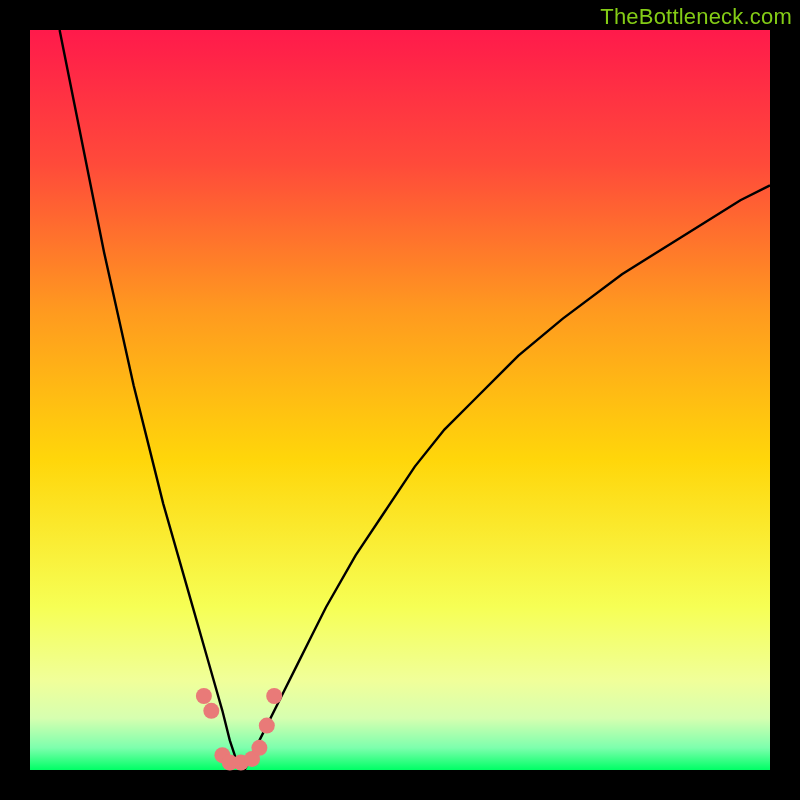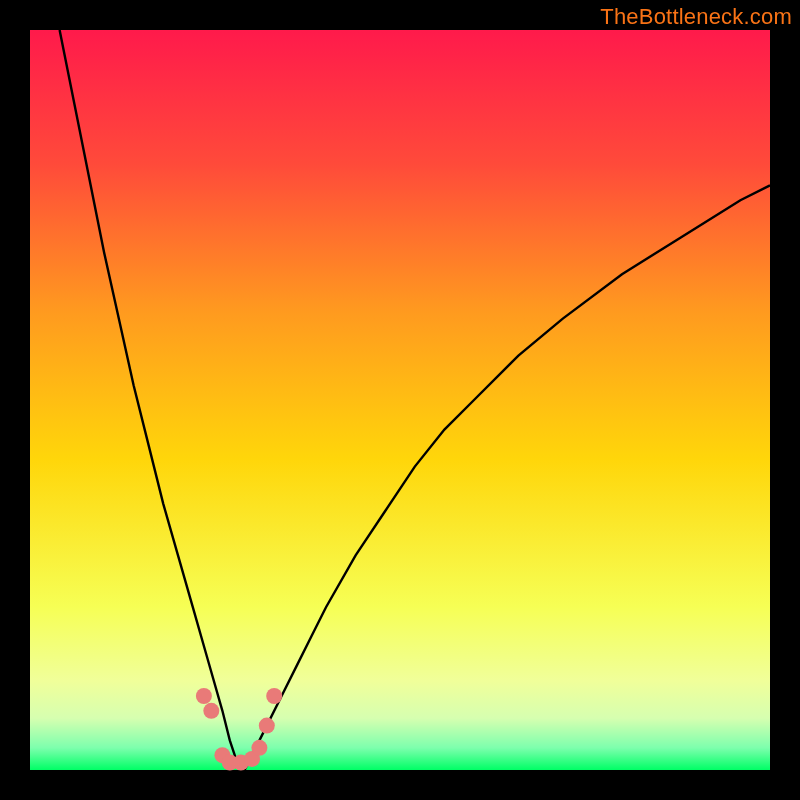"TheBottleneck.com" .watermark { color: #f97316 -> #84cc16 }
